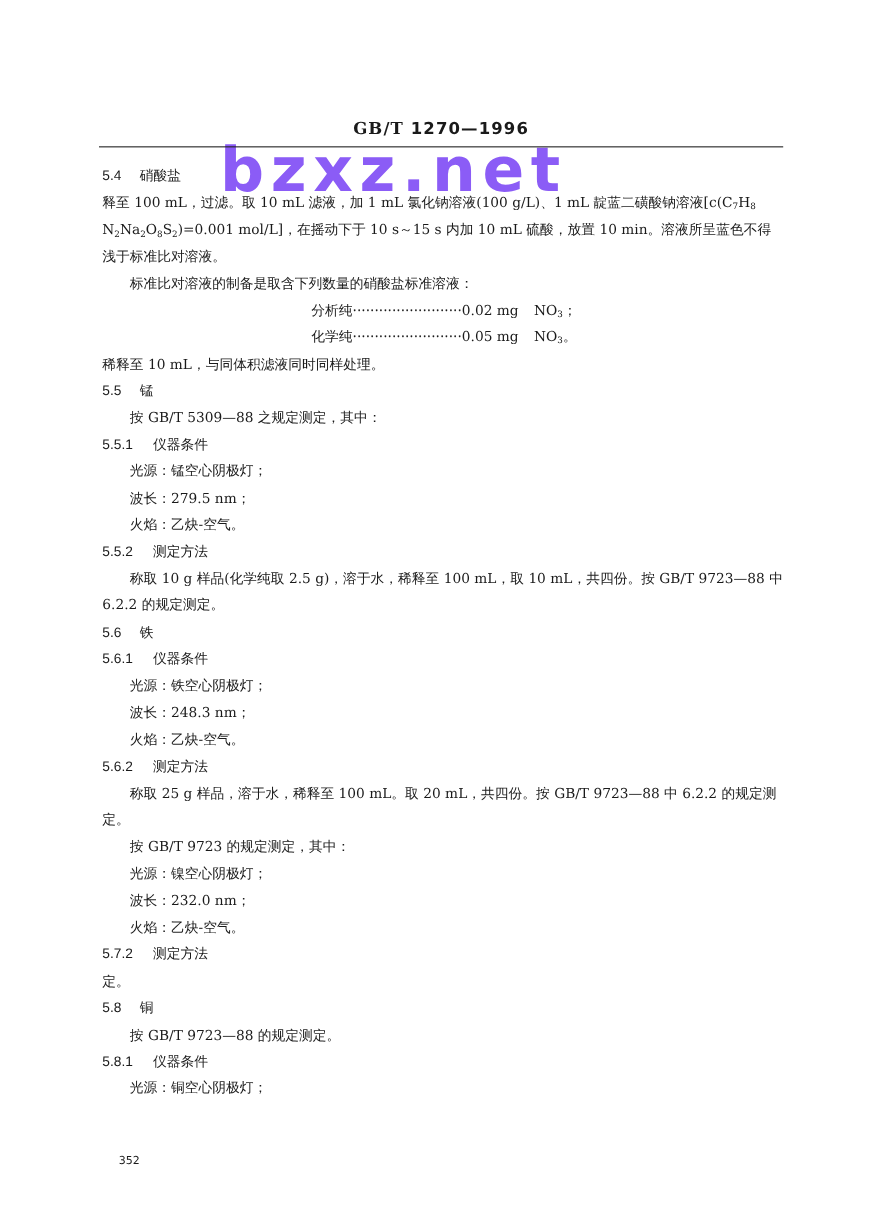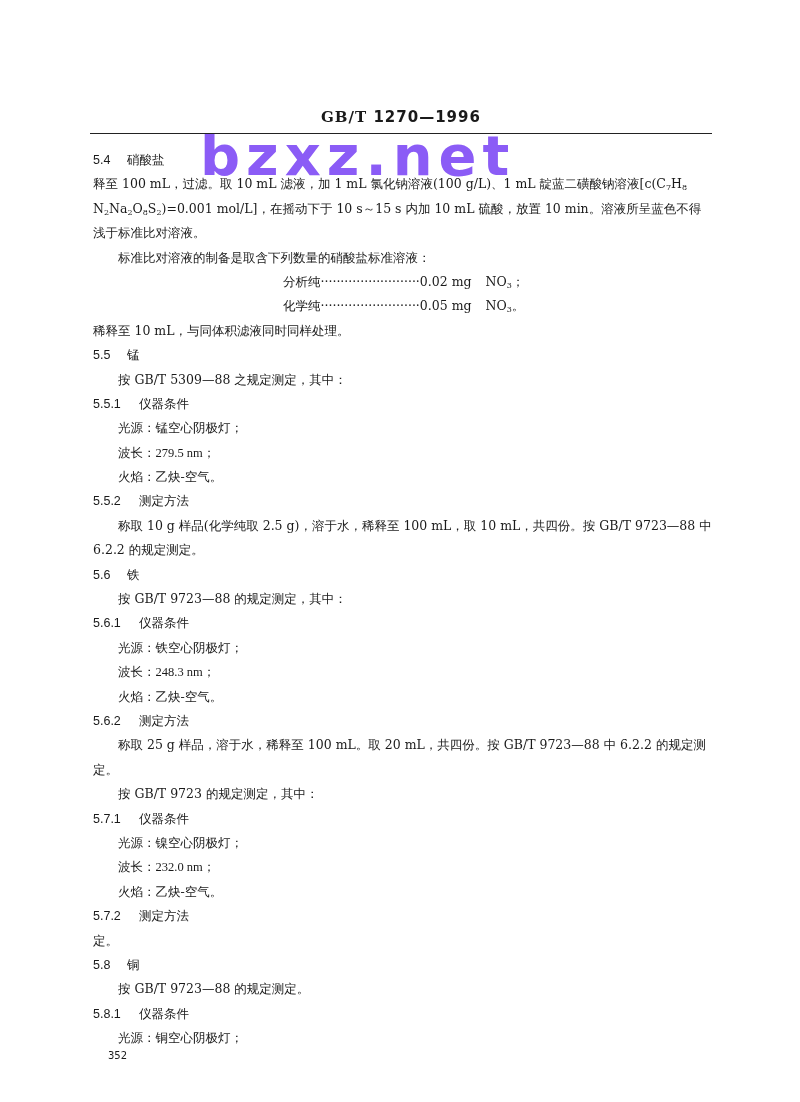"光源：锰空心阴极灯；" .ind2 { font-family: Liberation Serif, serif -> none }
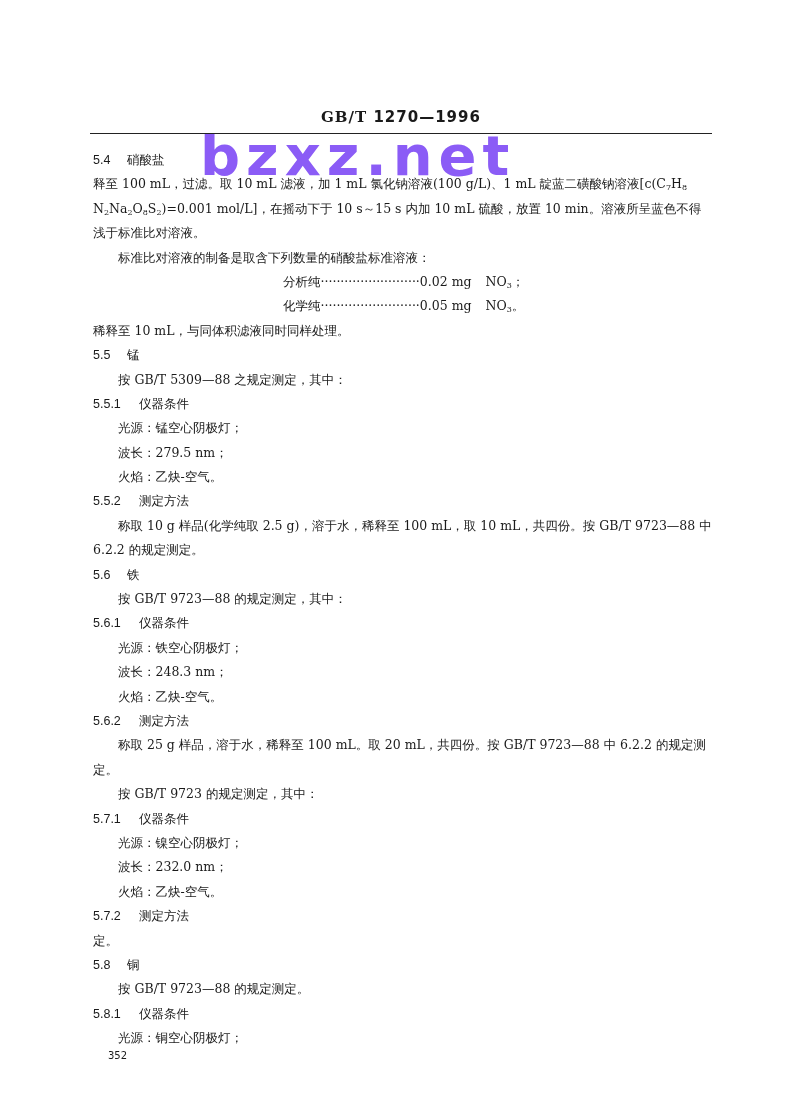"按 GB/T 9723—88 的规定测定，其中：" div.line { html: <div>按 GB/T 9723—88 的规定测定，其中：</div> -> none }
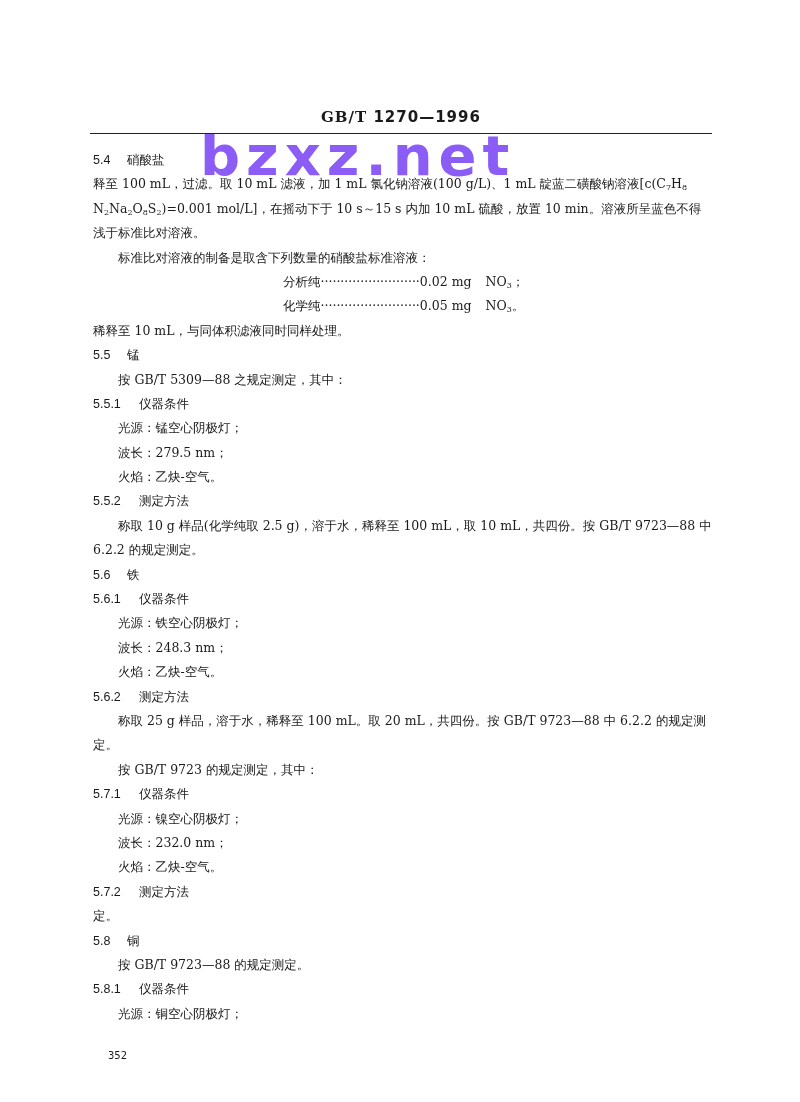"5.7.1 仪器条件" div.line { html: <div> <span>5.7.1</span><span>仪器条件</span> </div> -> none }
